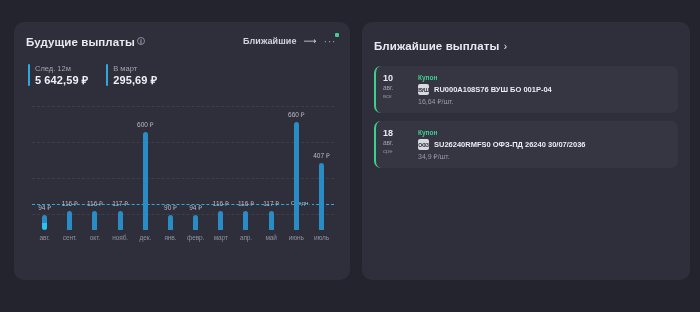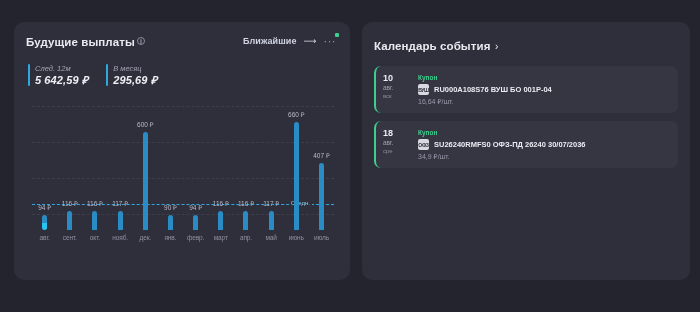"Календарь события" span.right-title { text: Календарь события -> Ближайшие выплаты }
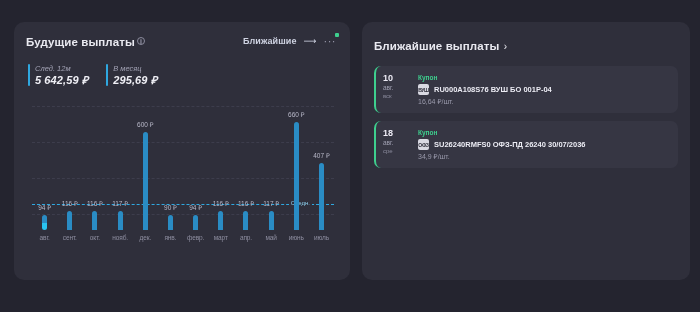"След. 12м" .stat-txt { font-style: italic -> none }
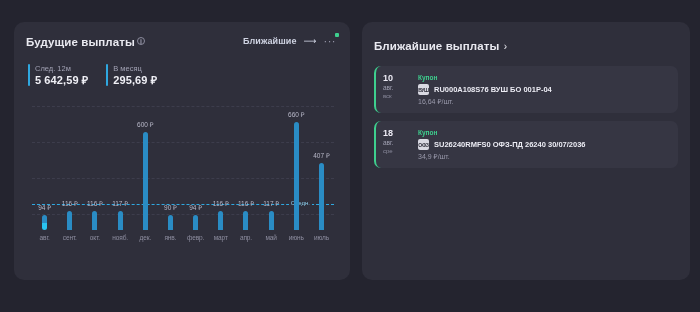"В месяц" span.stat-label { text: месяц -> март }
